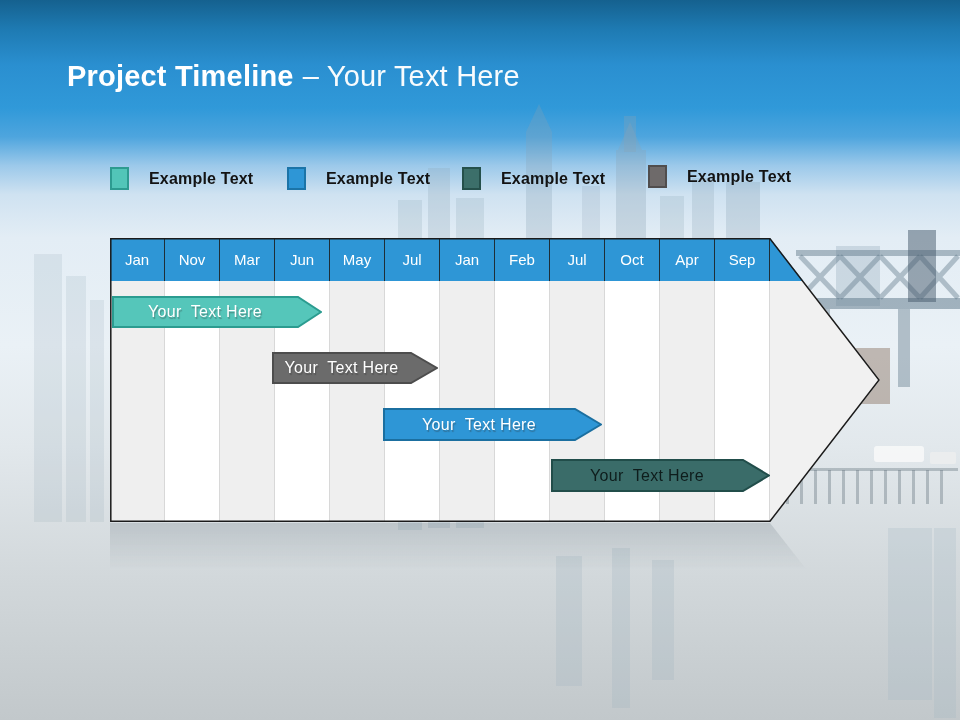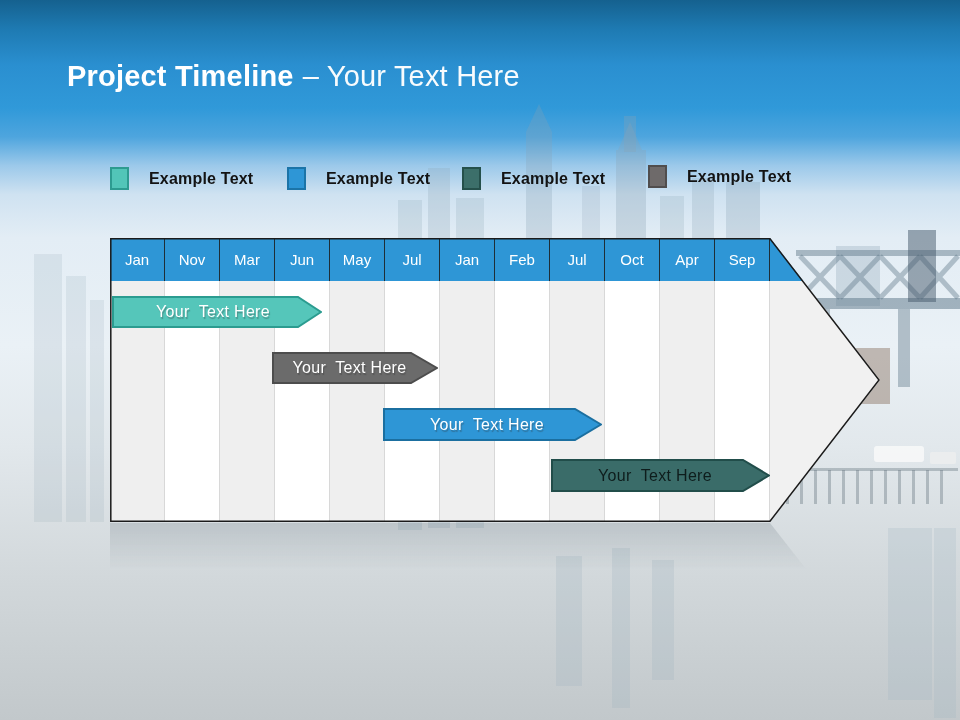"Your Text Here" .tl-bar-label { padding-left: 8px -> none }
